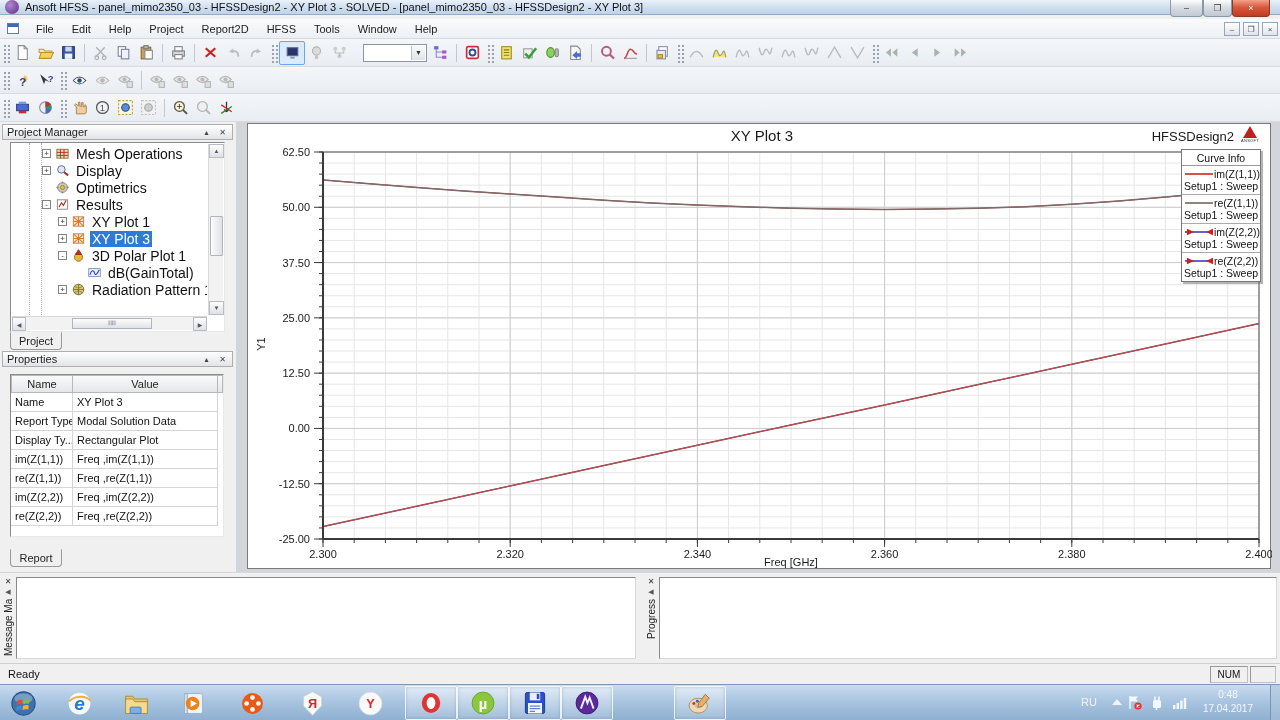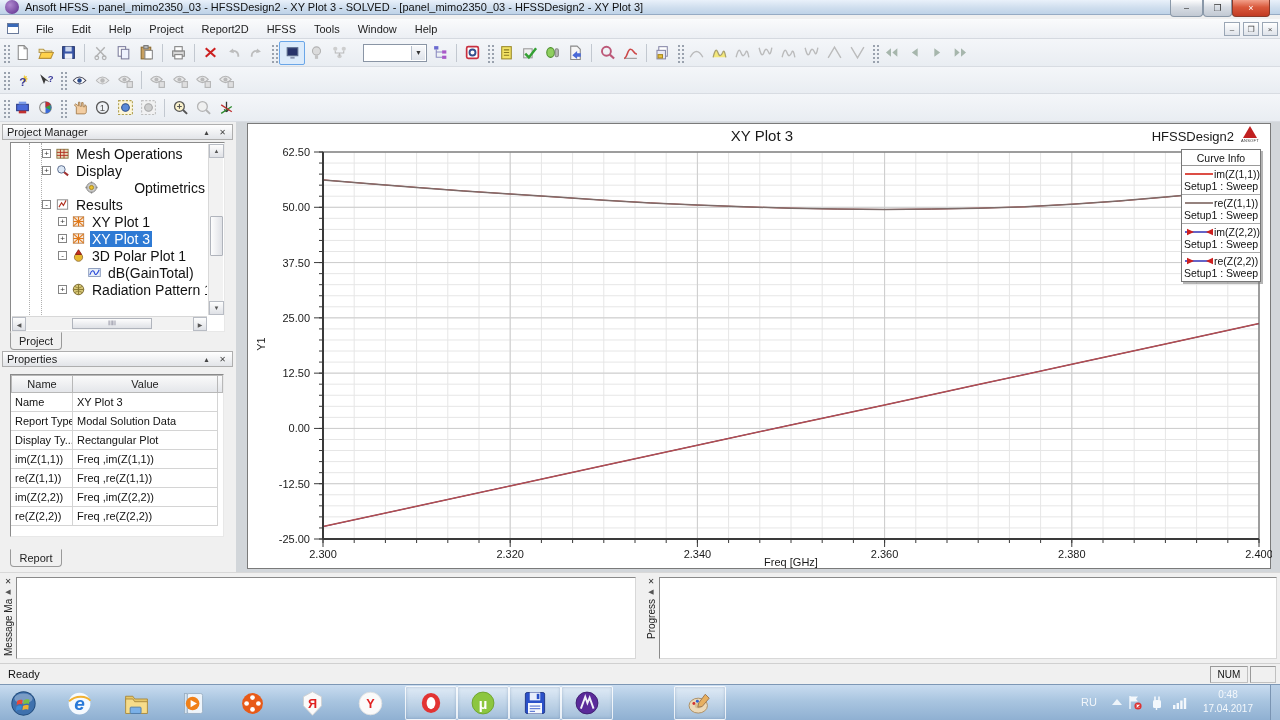"Optimetrics" div.tree-row { justify-content: space-between -> none }
